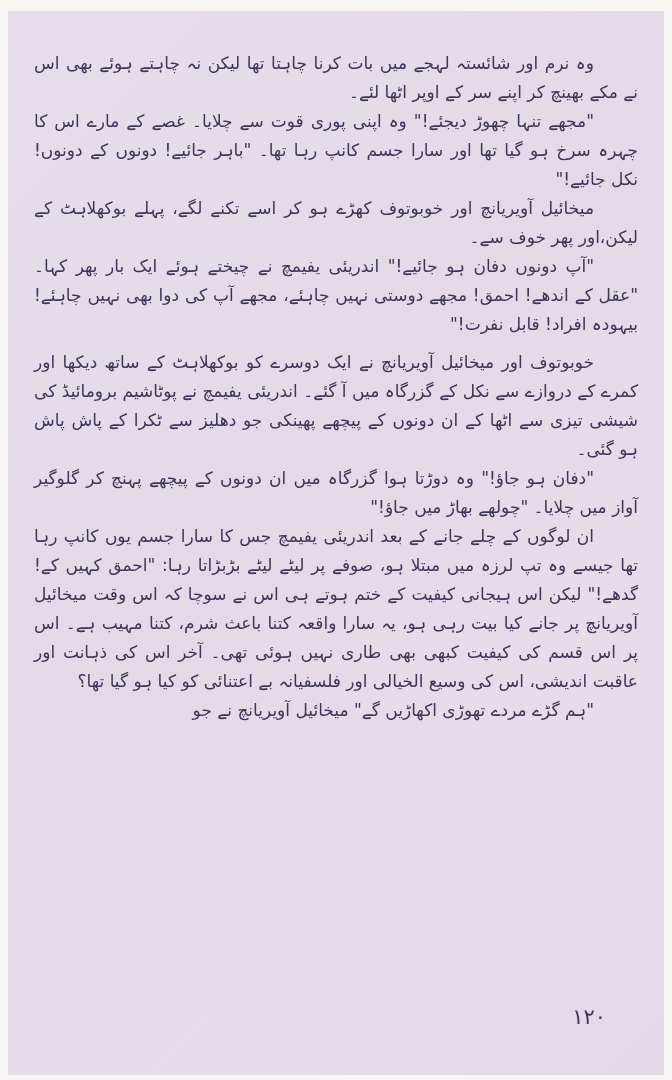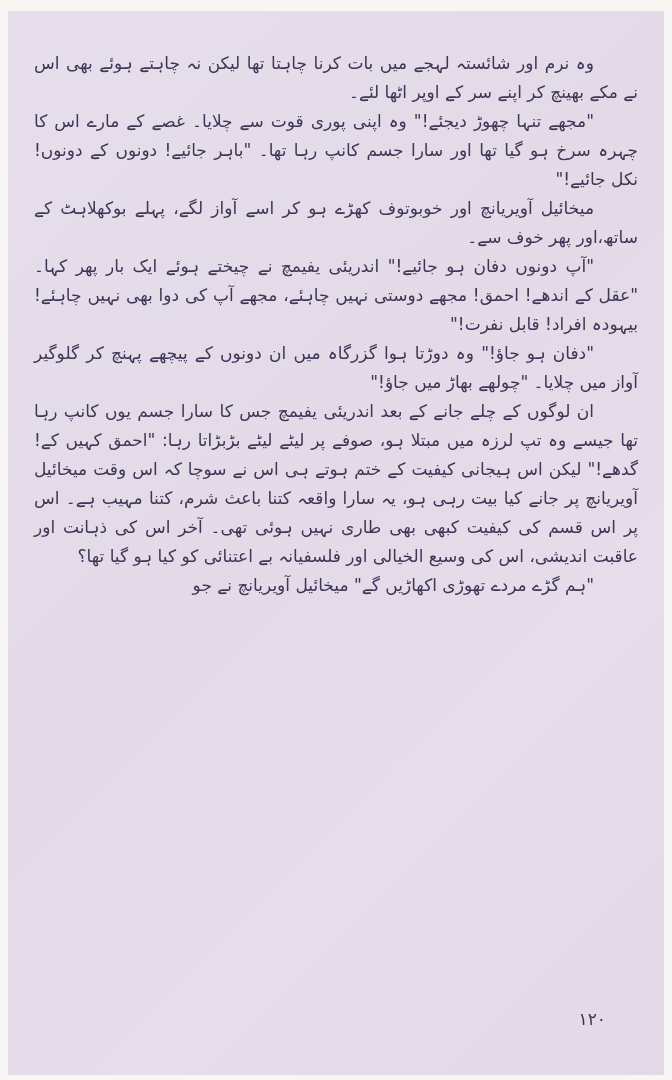"میخائیل آویریانچ اور خوبوتوف کھڑے" p { text: آواز لگے، پہلے بوکھلاہٹ کے ساتھ -> تکنے لگے، پہلے بوکھلاہٹ کے لیکن }
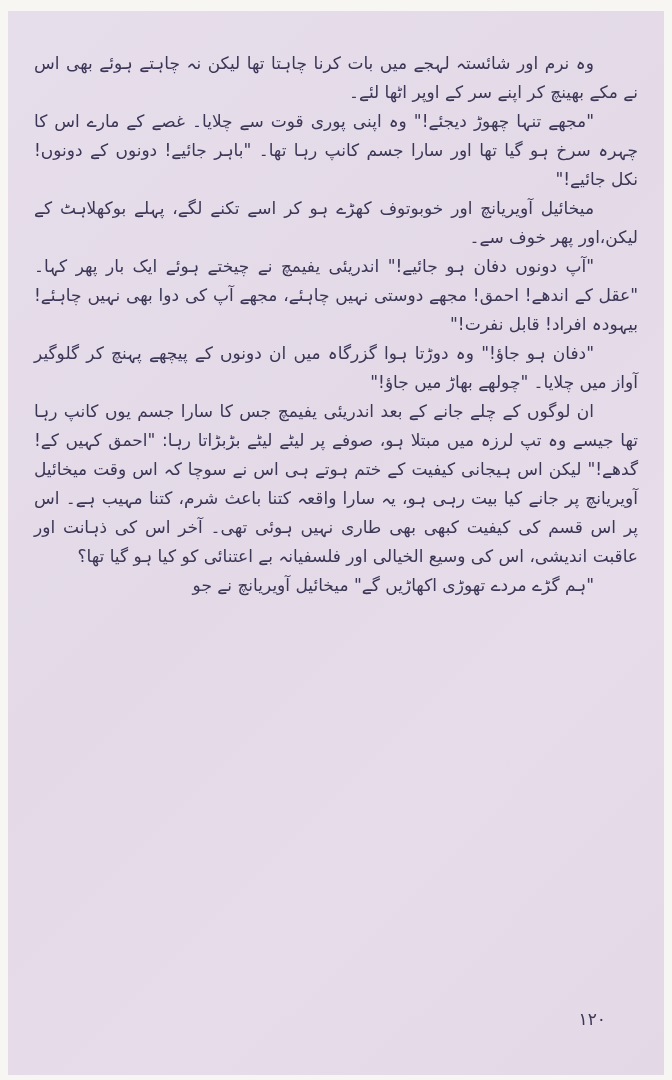"خوبوتوف اور میخائیل آویریانچ نے" p.gap-before { html: none -> <p>خوبوتوف اور میخائیل آویریانچ نے ایک دوسرے کو بوکھلاہٹ کے ساتھ دیکھا اور کمرے کے دروازے سے نکل کے گزرگاہ میں آ گئے۔ اندریئی یفیمچ نے پوٹاشیم برومائیڈ کی شیشی تیزی سے اٹھا کے ان دونوں کے پیچھے پھینکی جو دھلیز سے ٹکرا کے پاش پاش ہو گئی۔</p> }
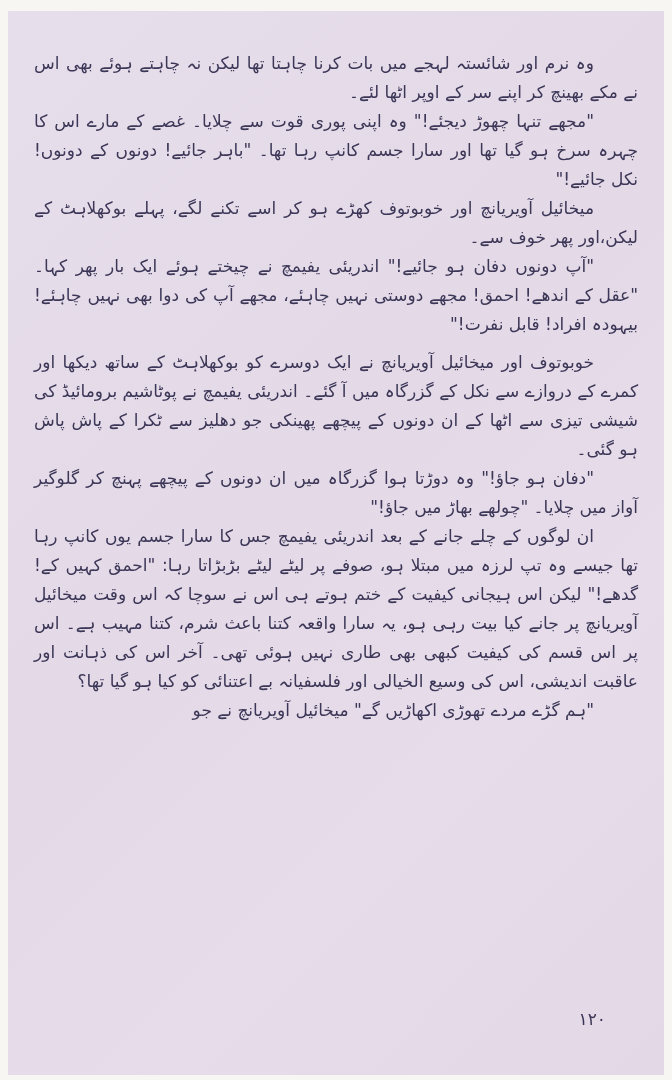"۱۲۰" .page-number { font-size: 17px -> 21px }
